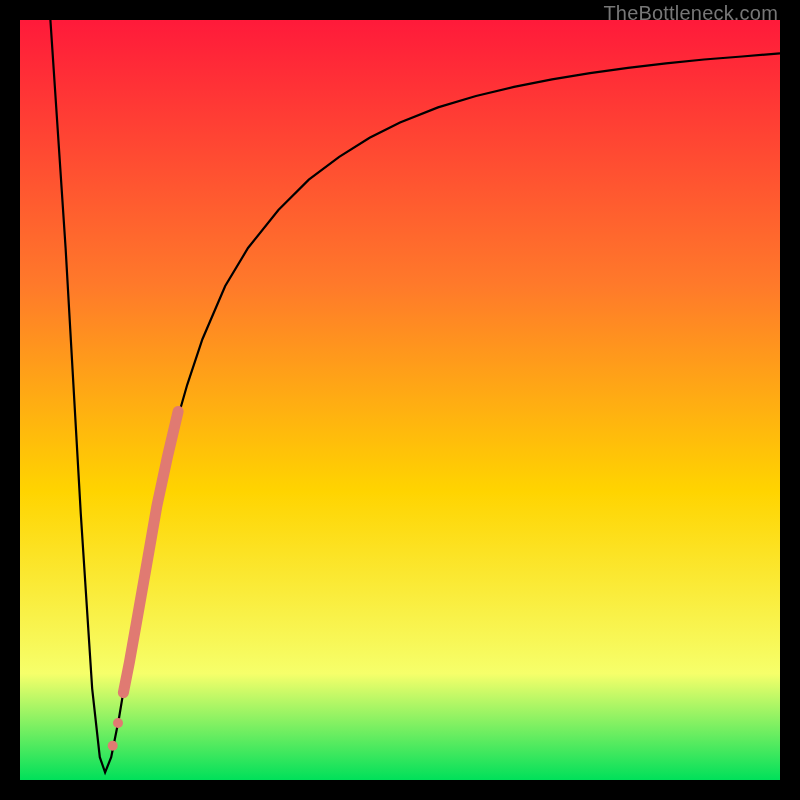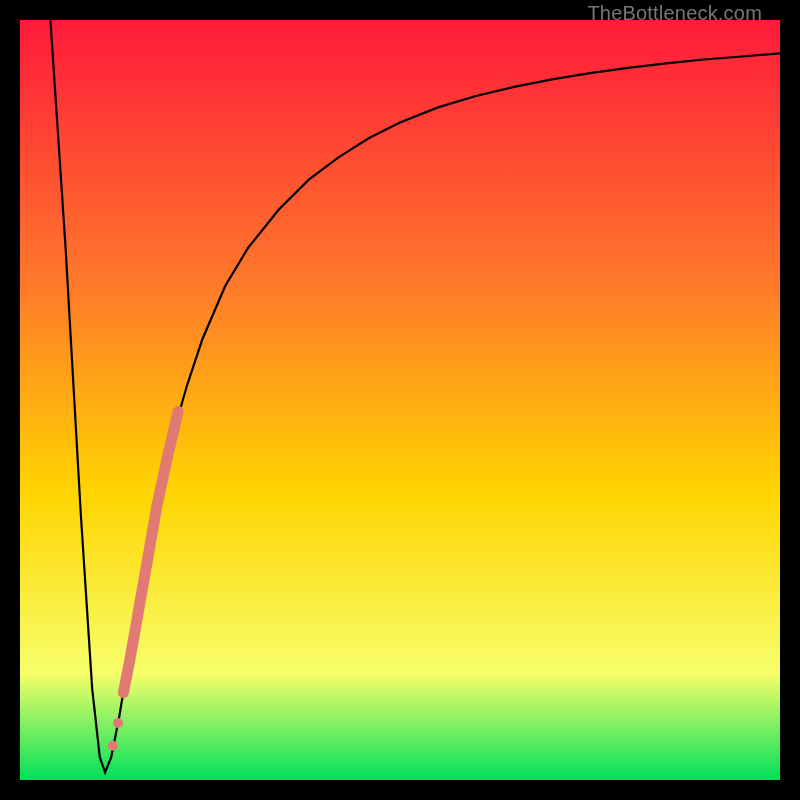"TheBottleneck.com" .watermark { right: 38px -> 22px }
